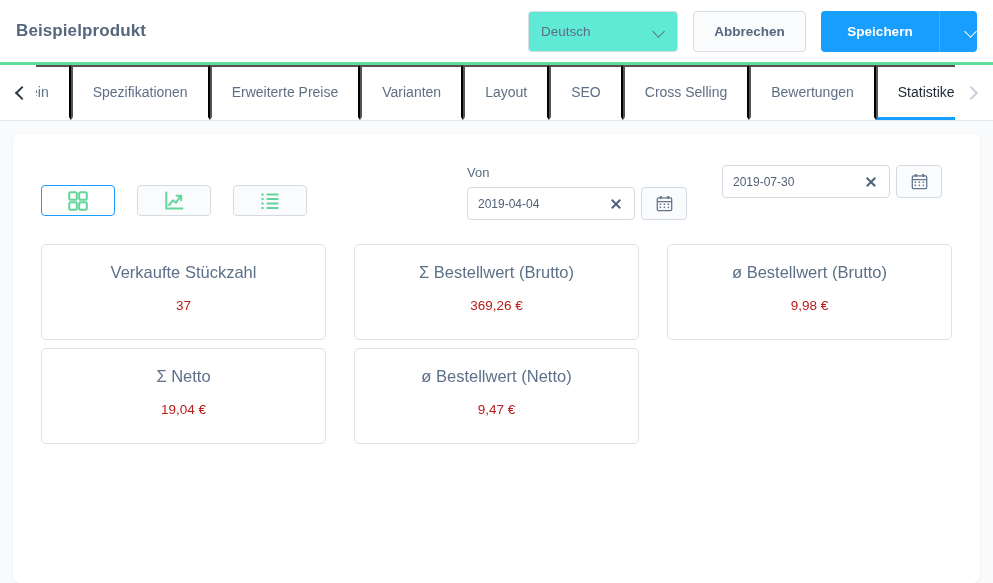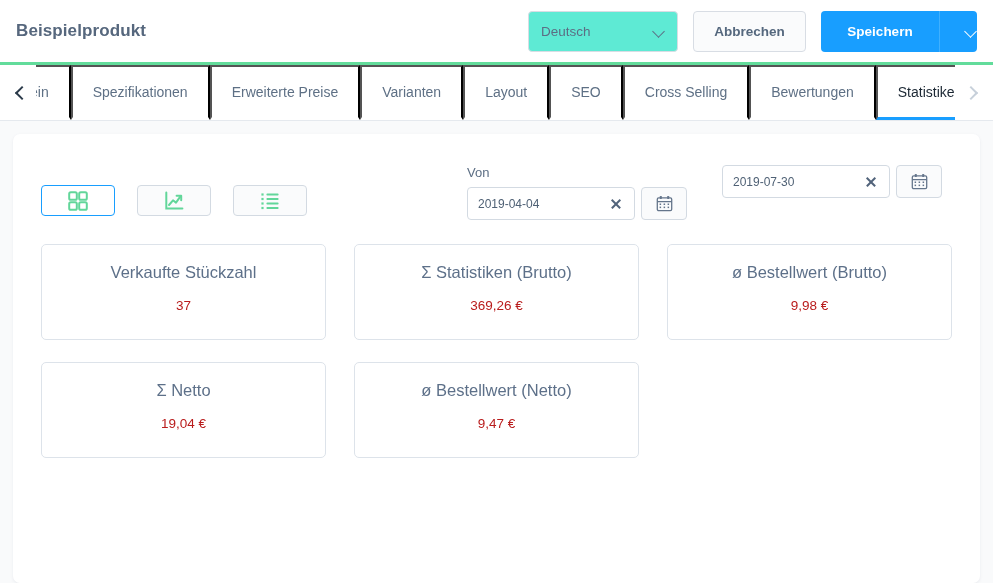"Verkaufte Stückzahl" .stat-grid { gap: 22px 28px -> 8px 28px }
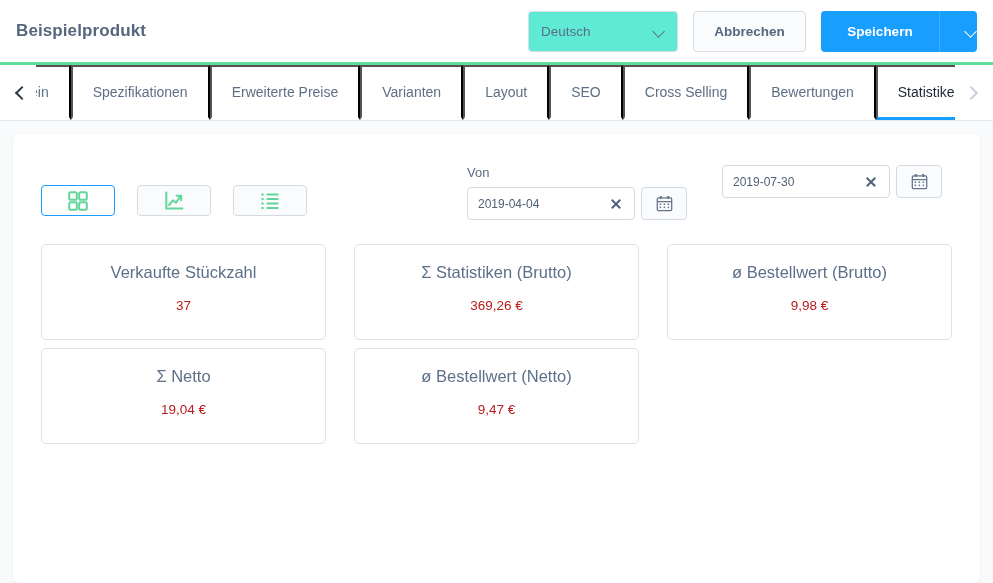"Σ Statistiken (Brutto)" span.stat-card-title { text: Statistiken -> Bestellwert }
